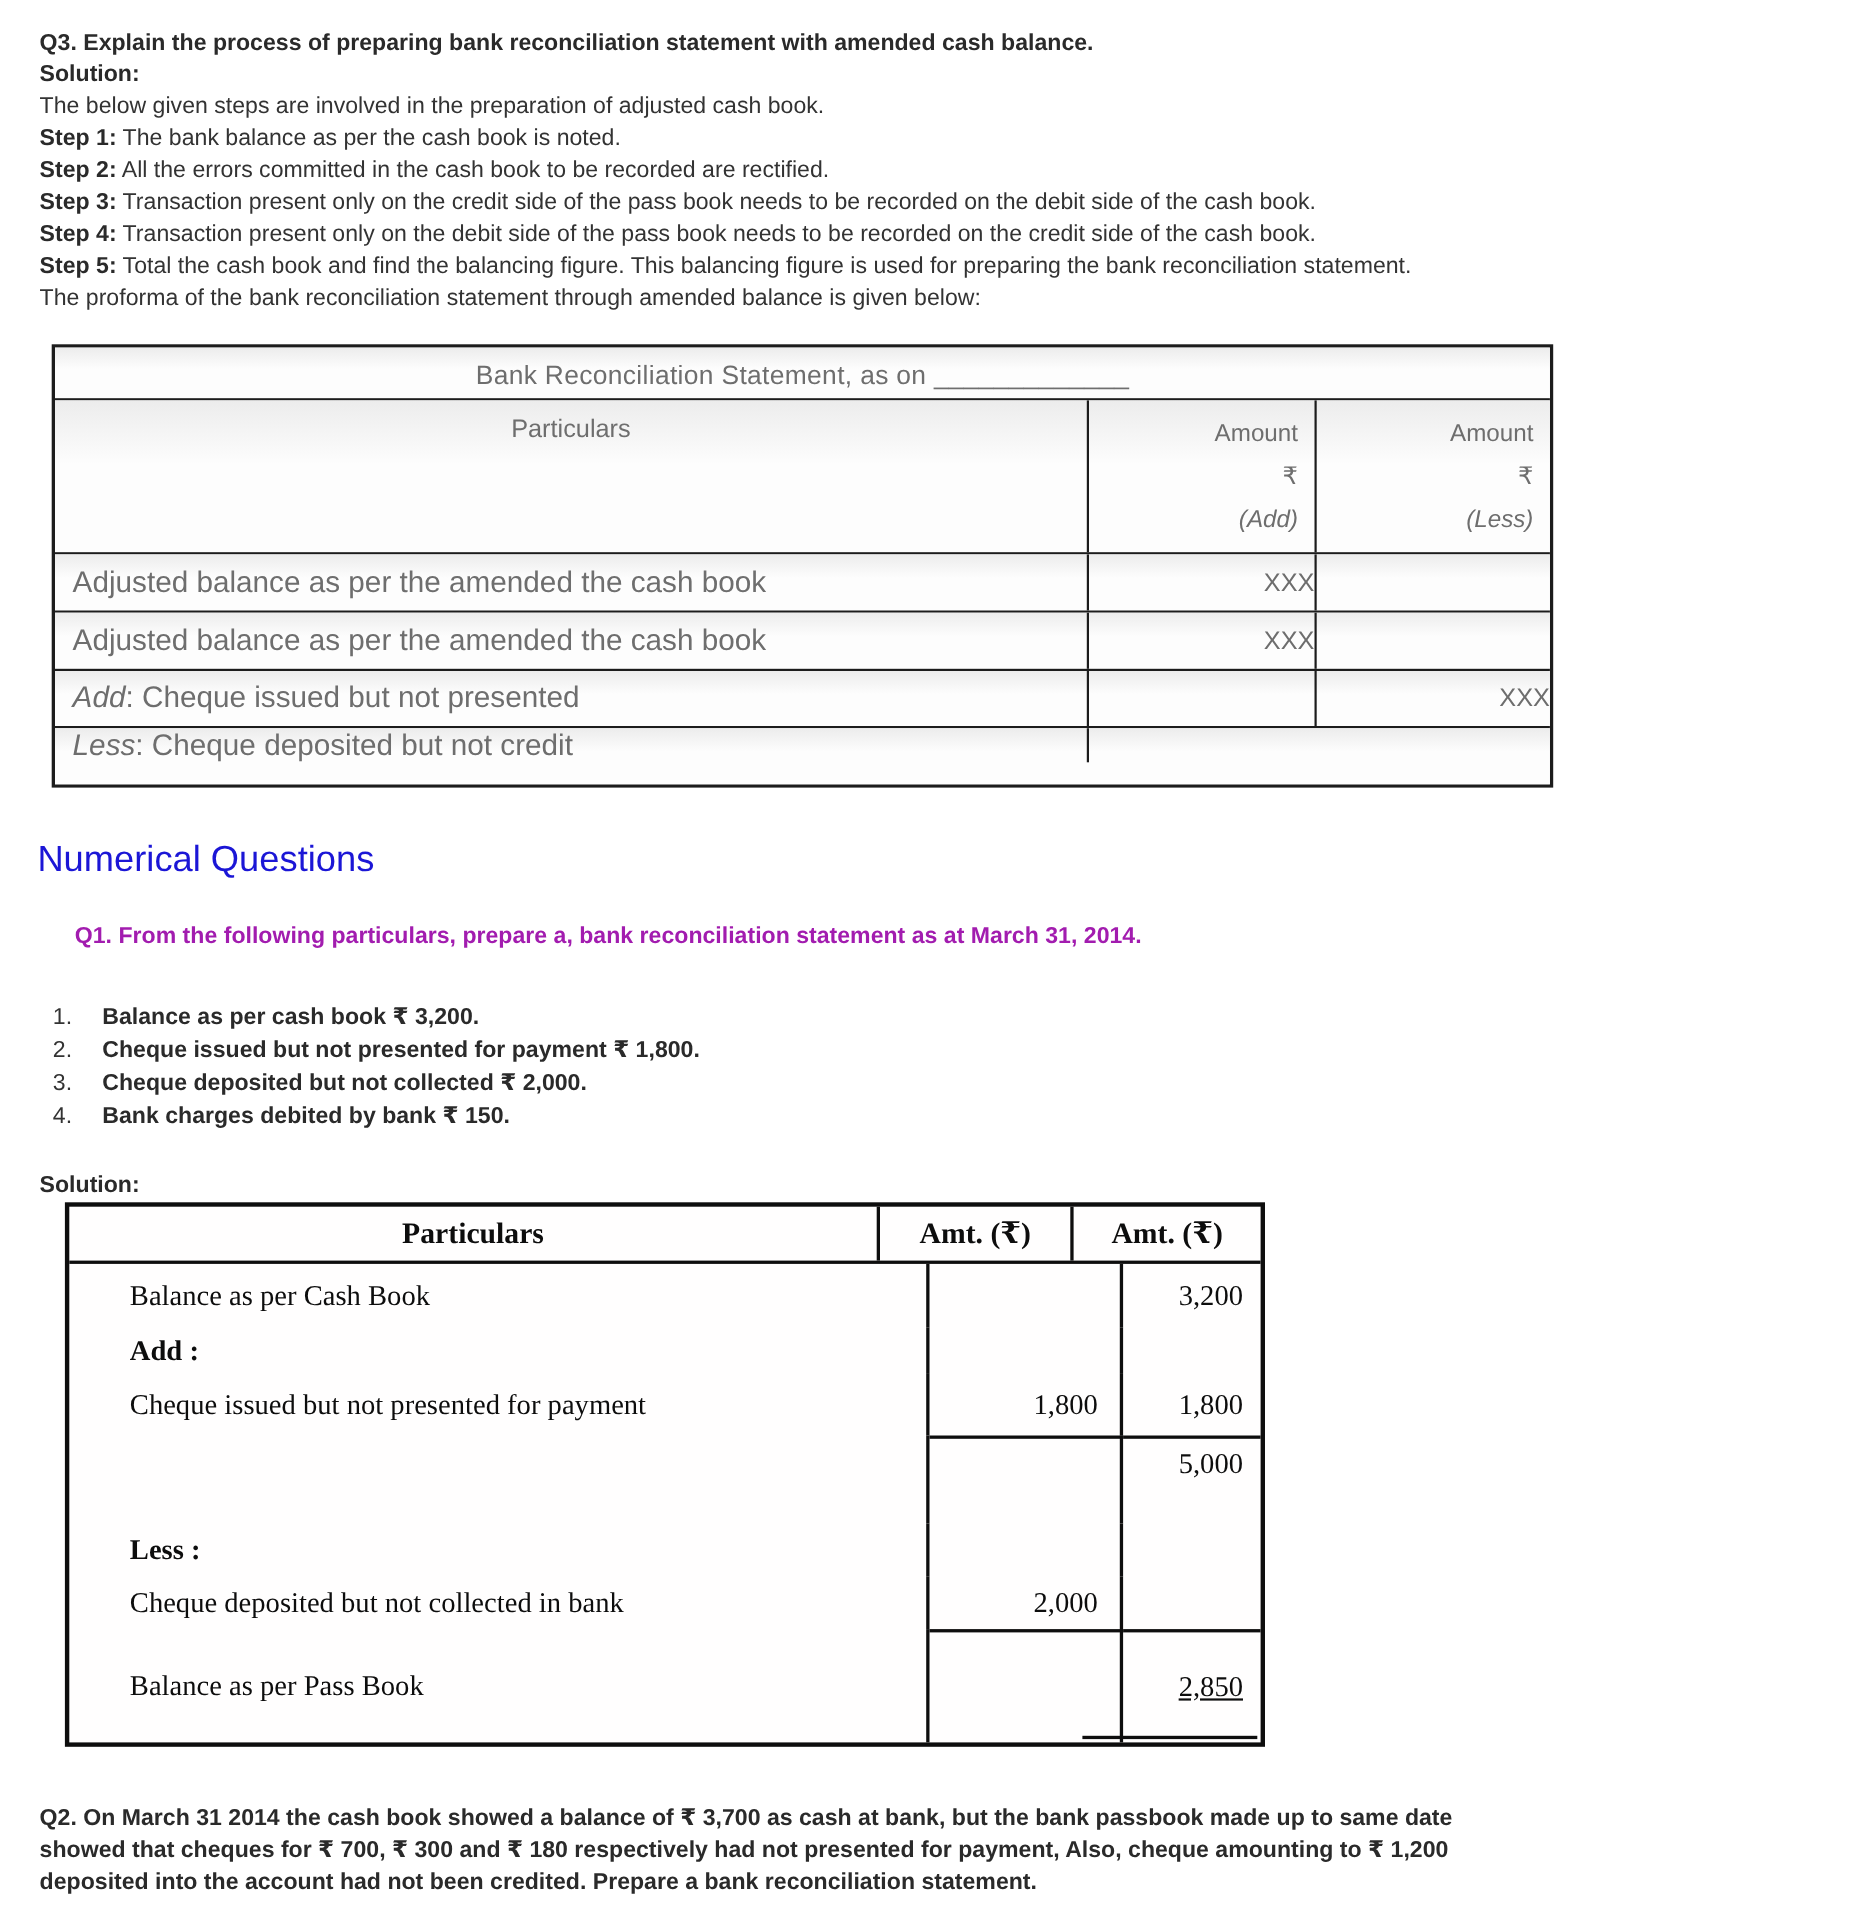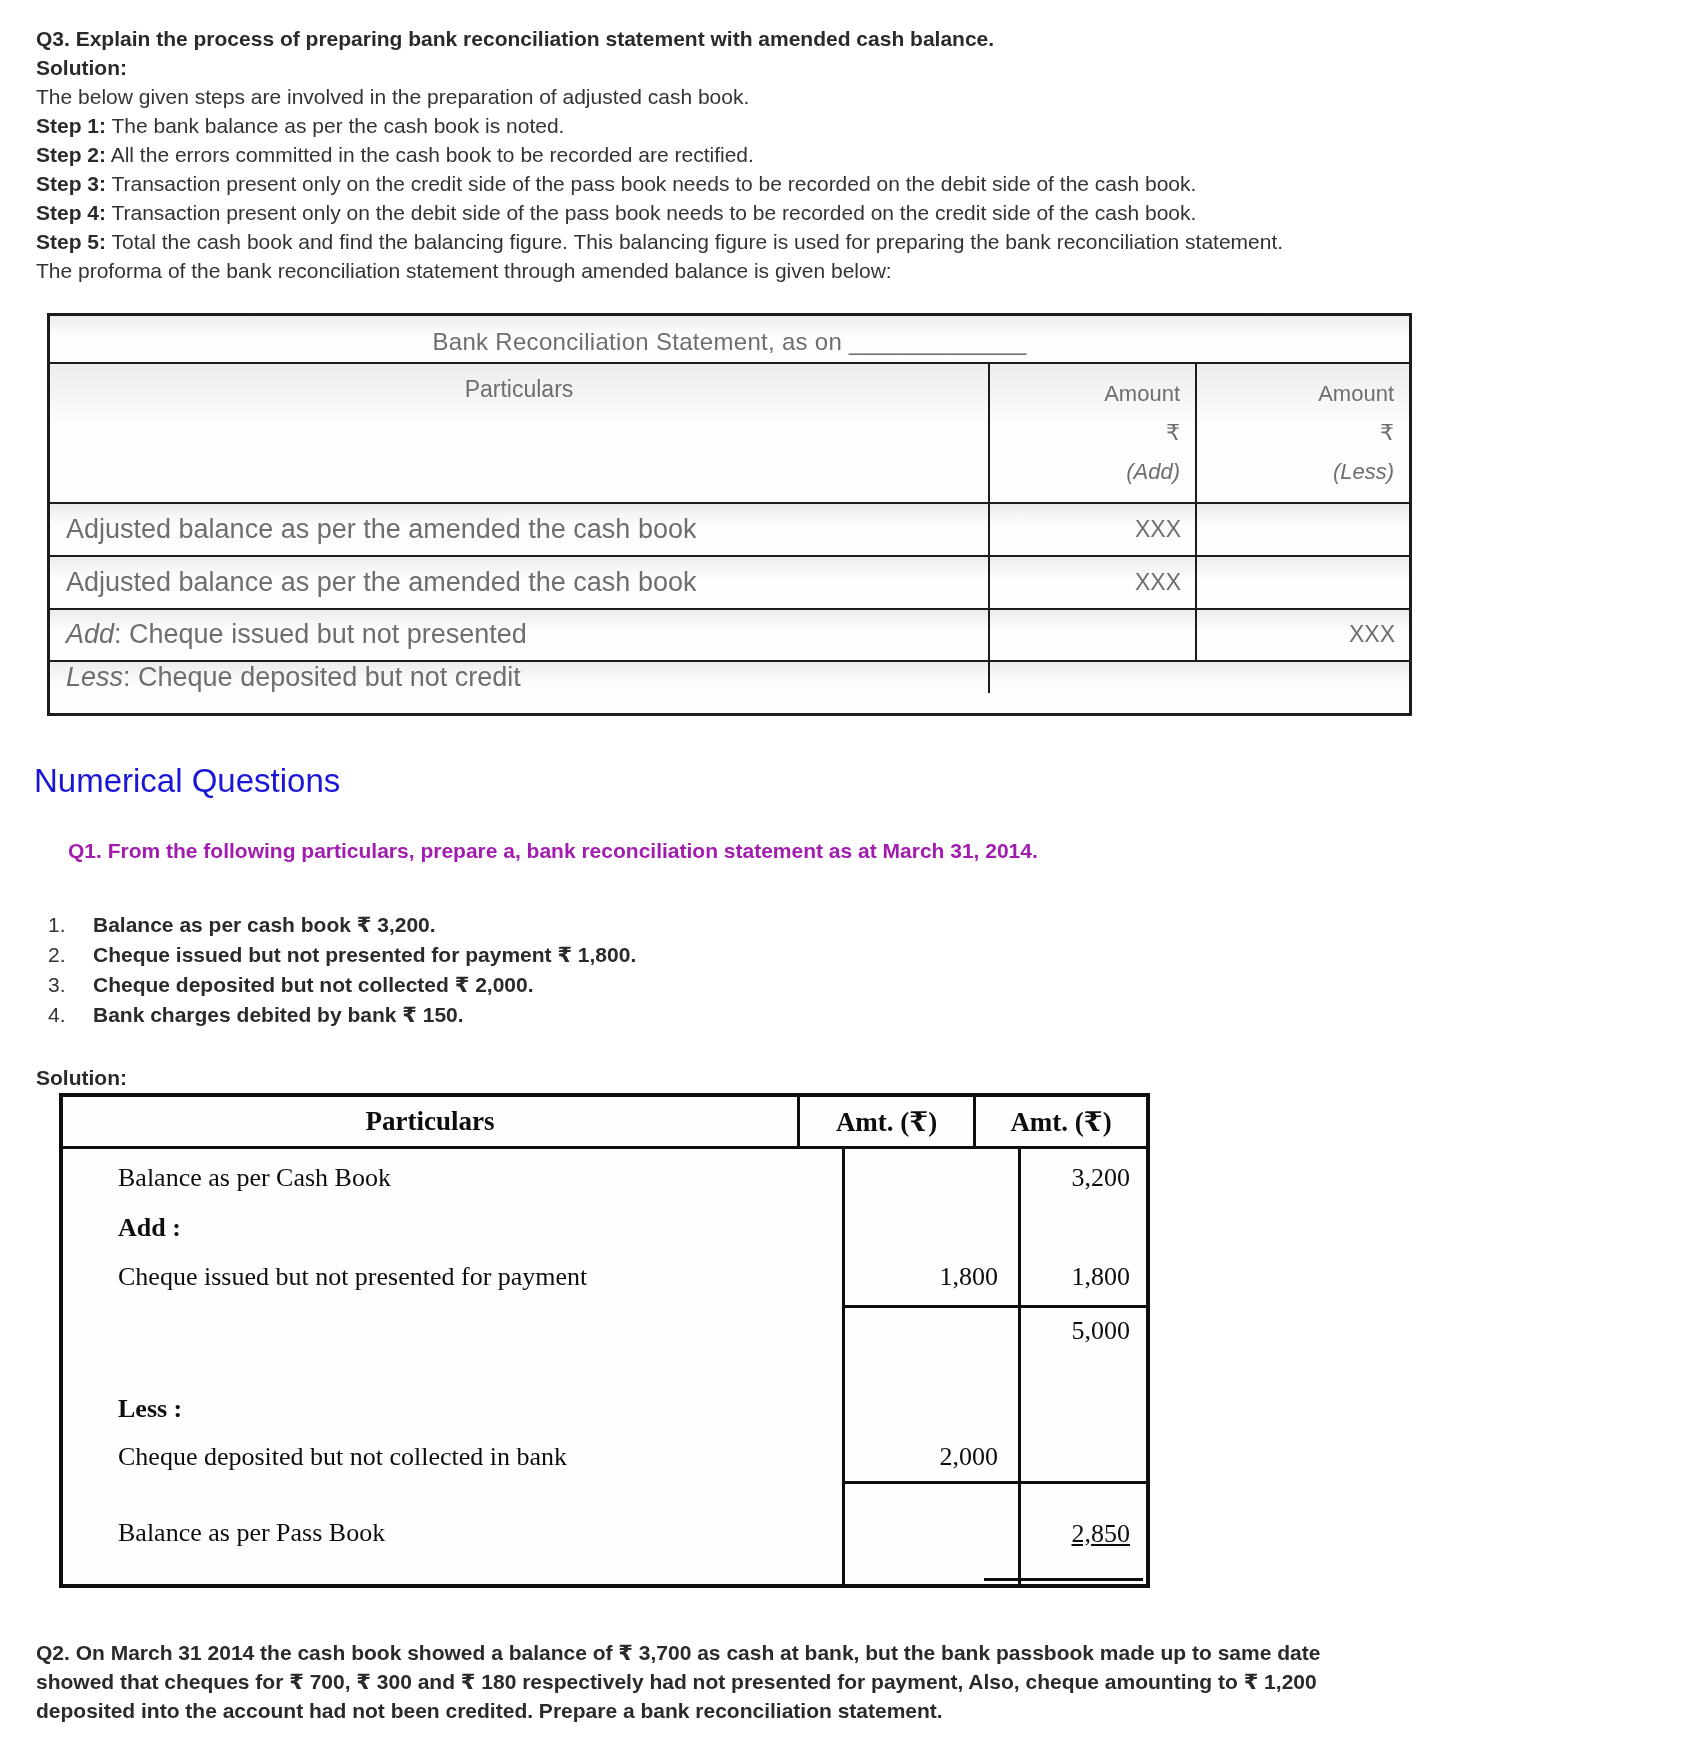"XXX" .t1-row .c2,.t1-row .c3 { padding-right: 14px -> none }
